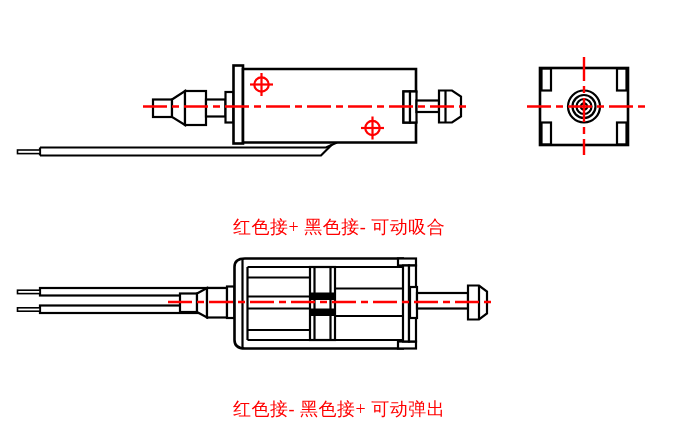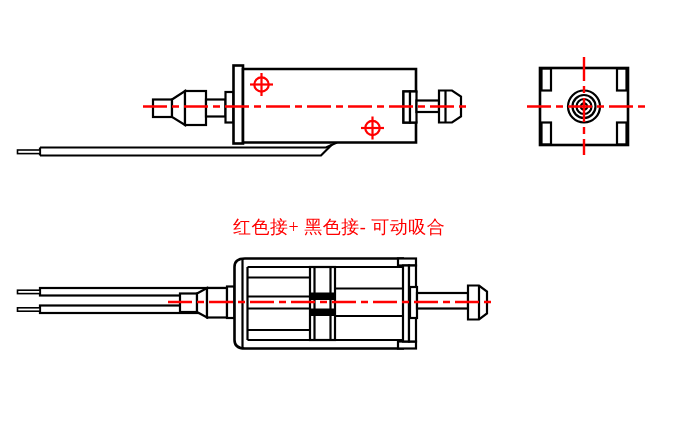"红色接- 黑色接+ 可动弹出" div.anno { html: none -> <div>红色接- 黑色接+ 可动弹出</div> }
